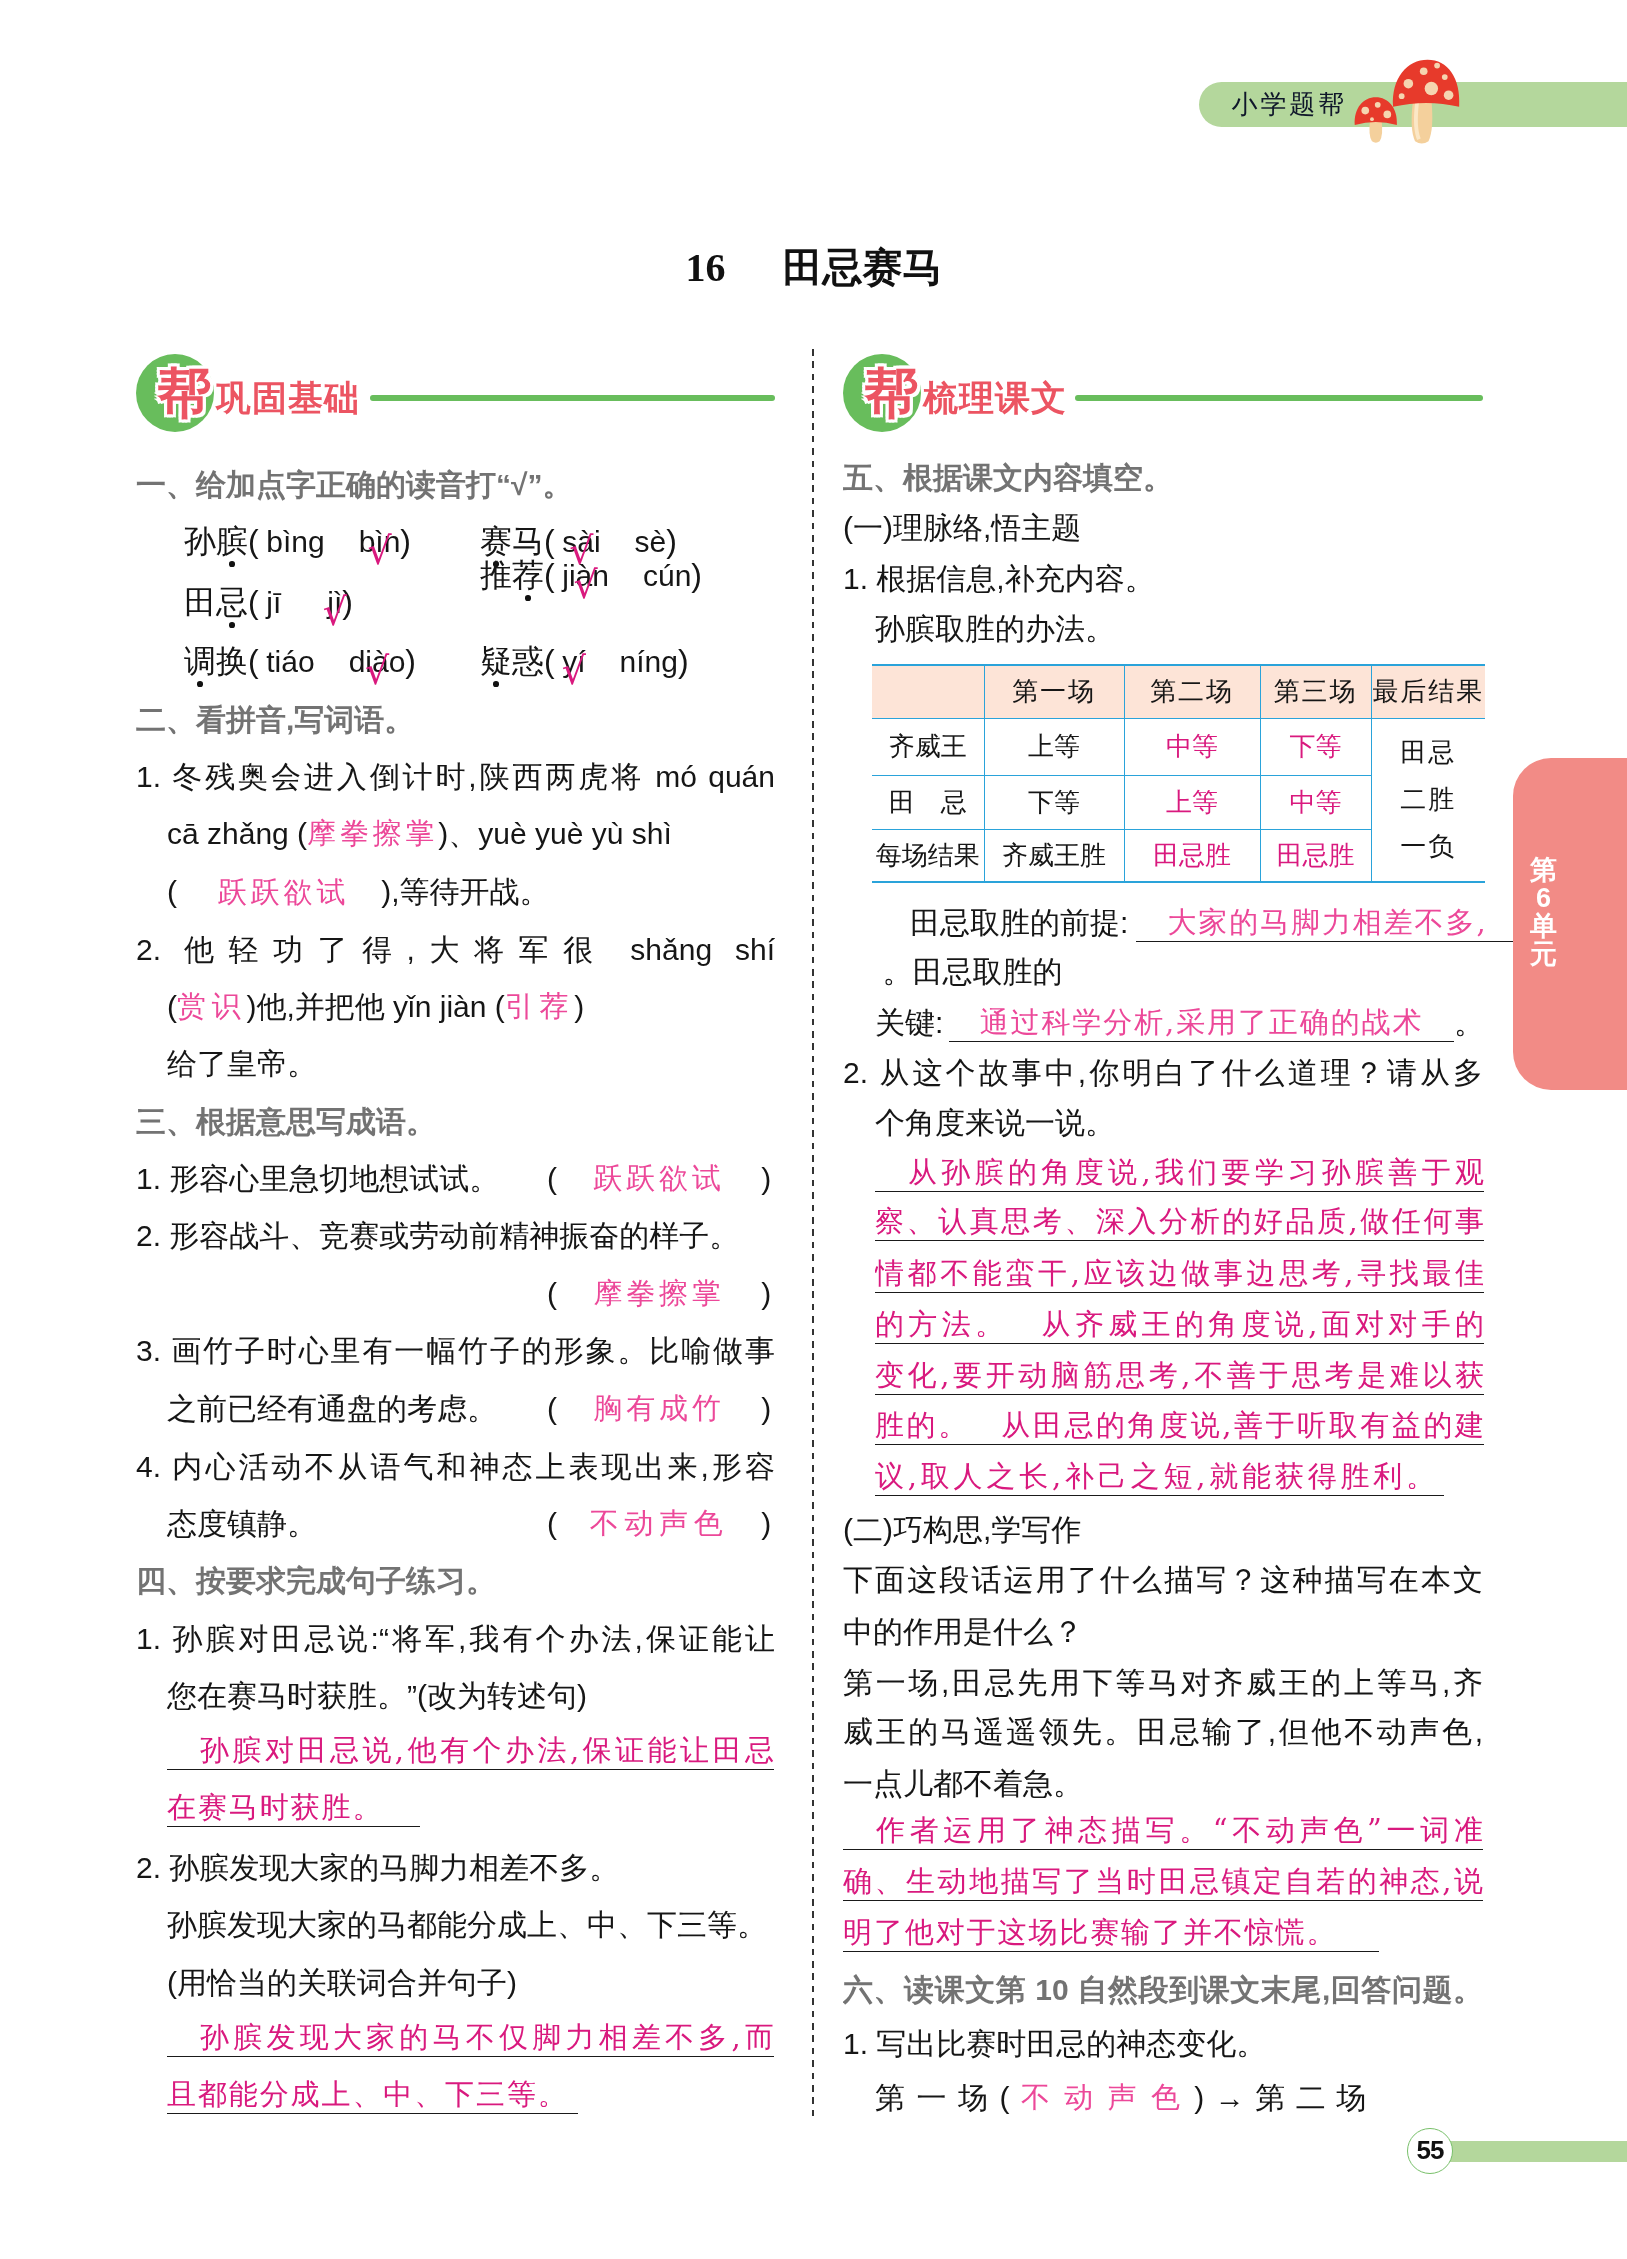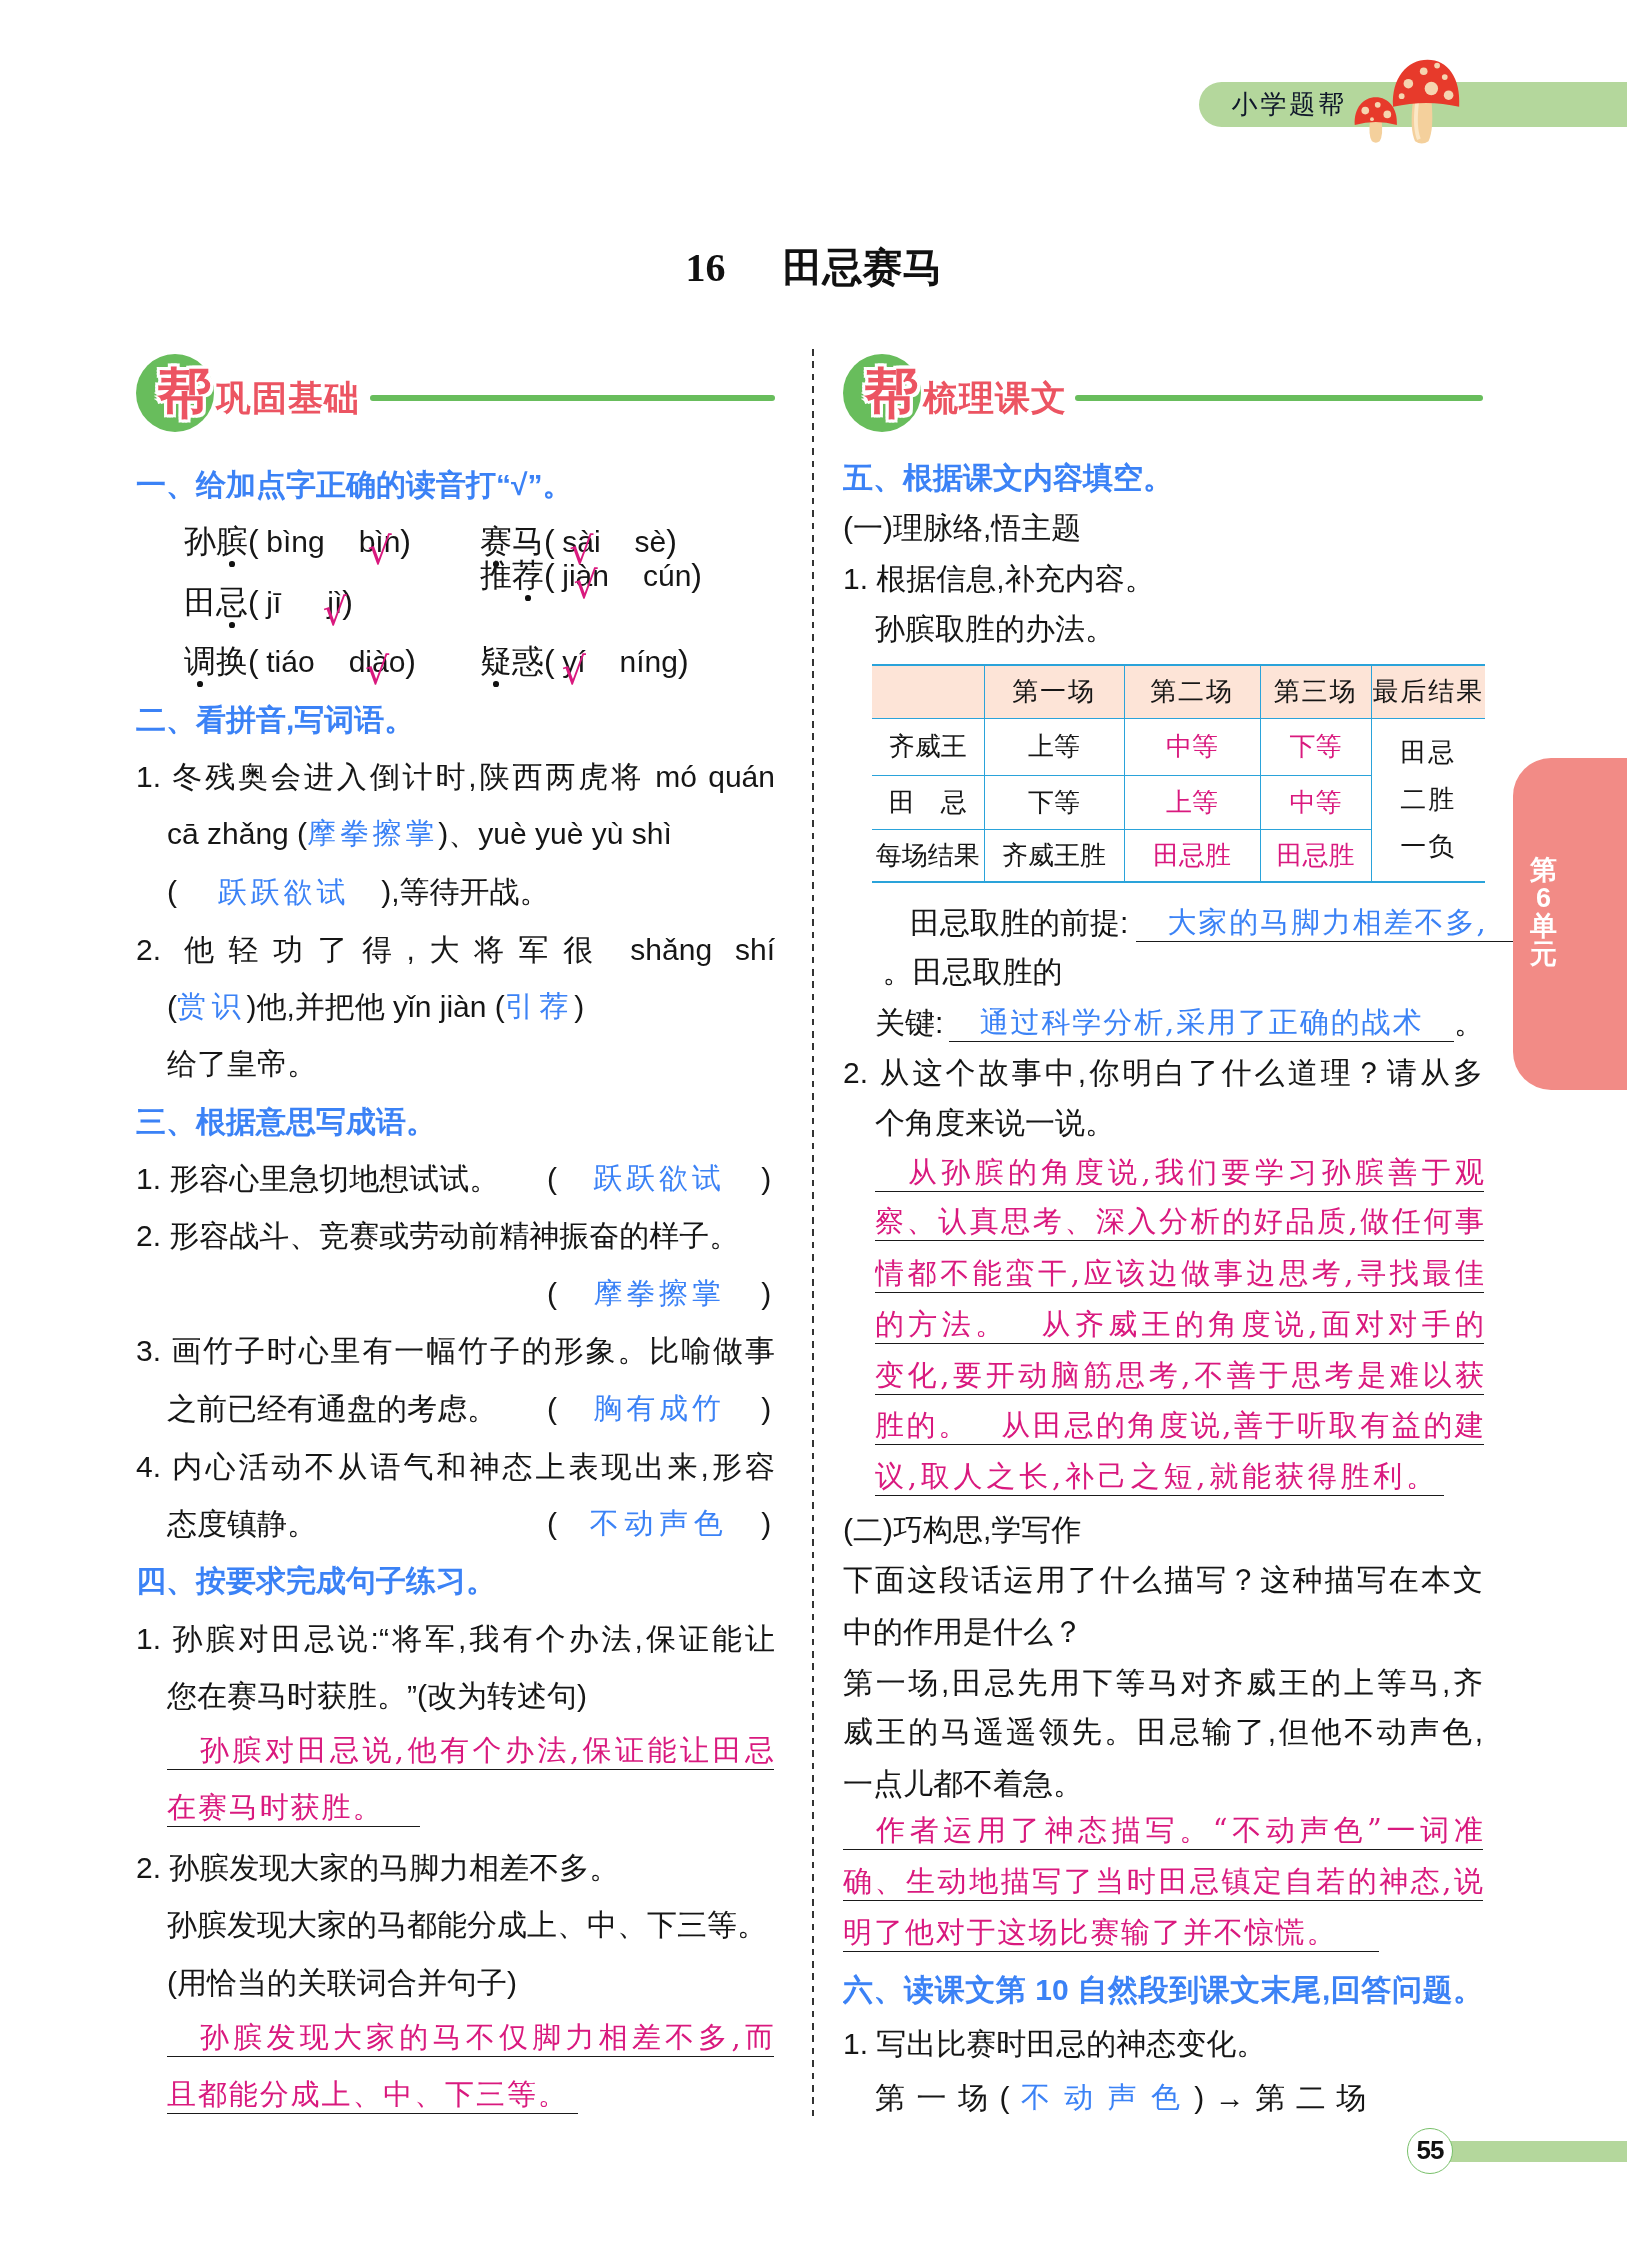"一、给加点字正确的读音打“√”。" .blue { color: #3b82f6 -> #737373 }
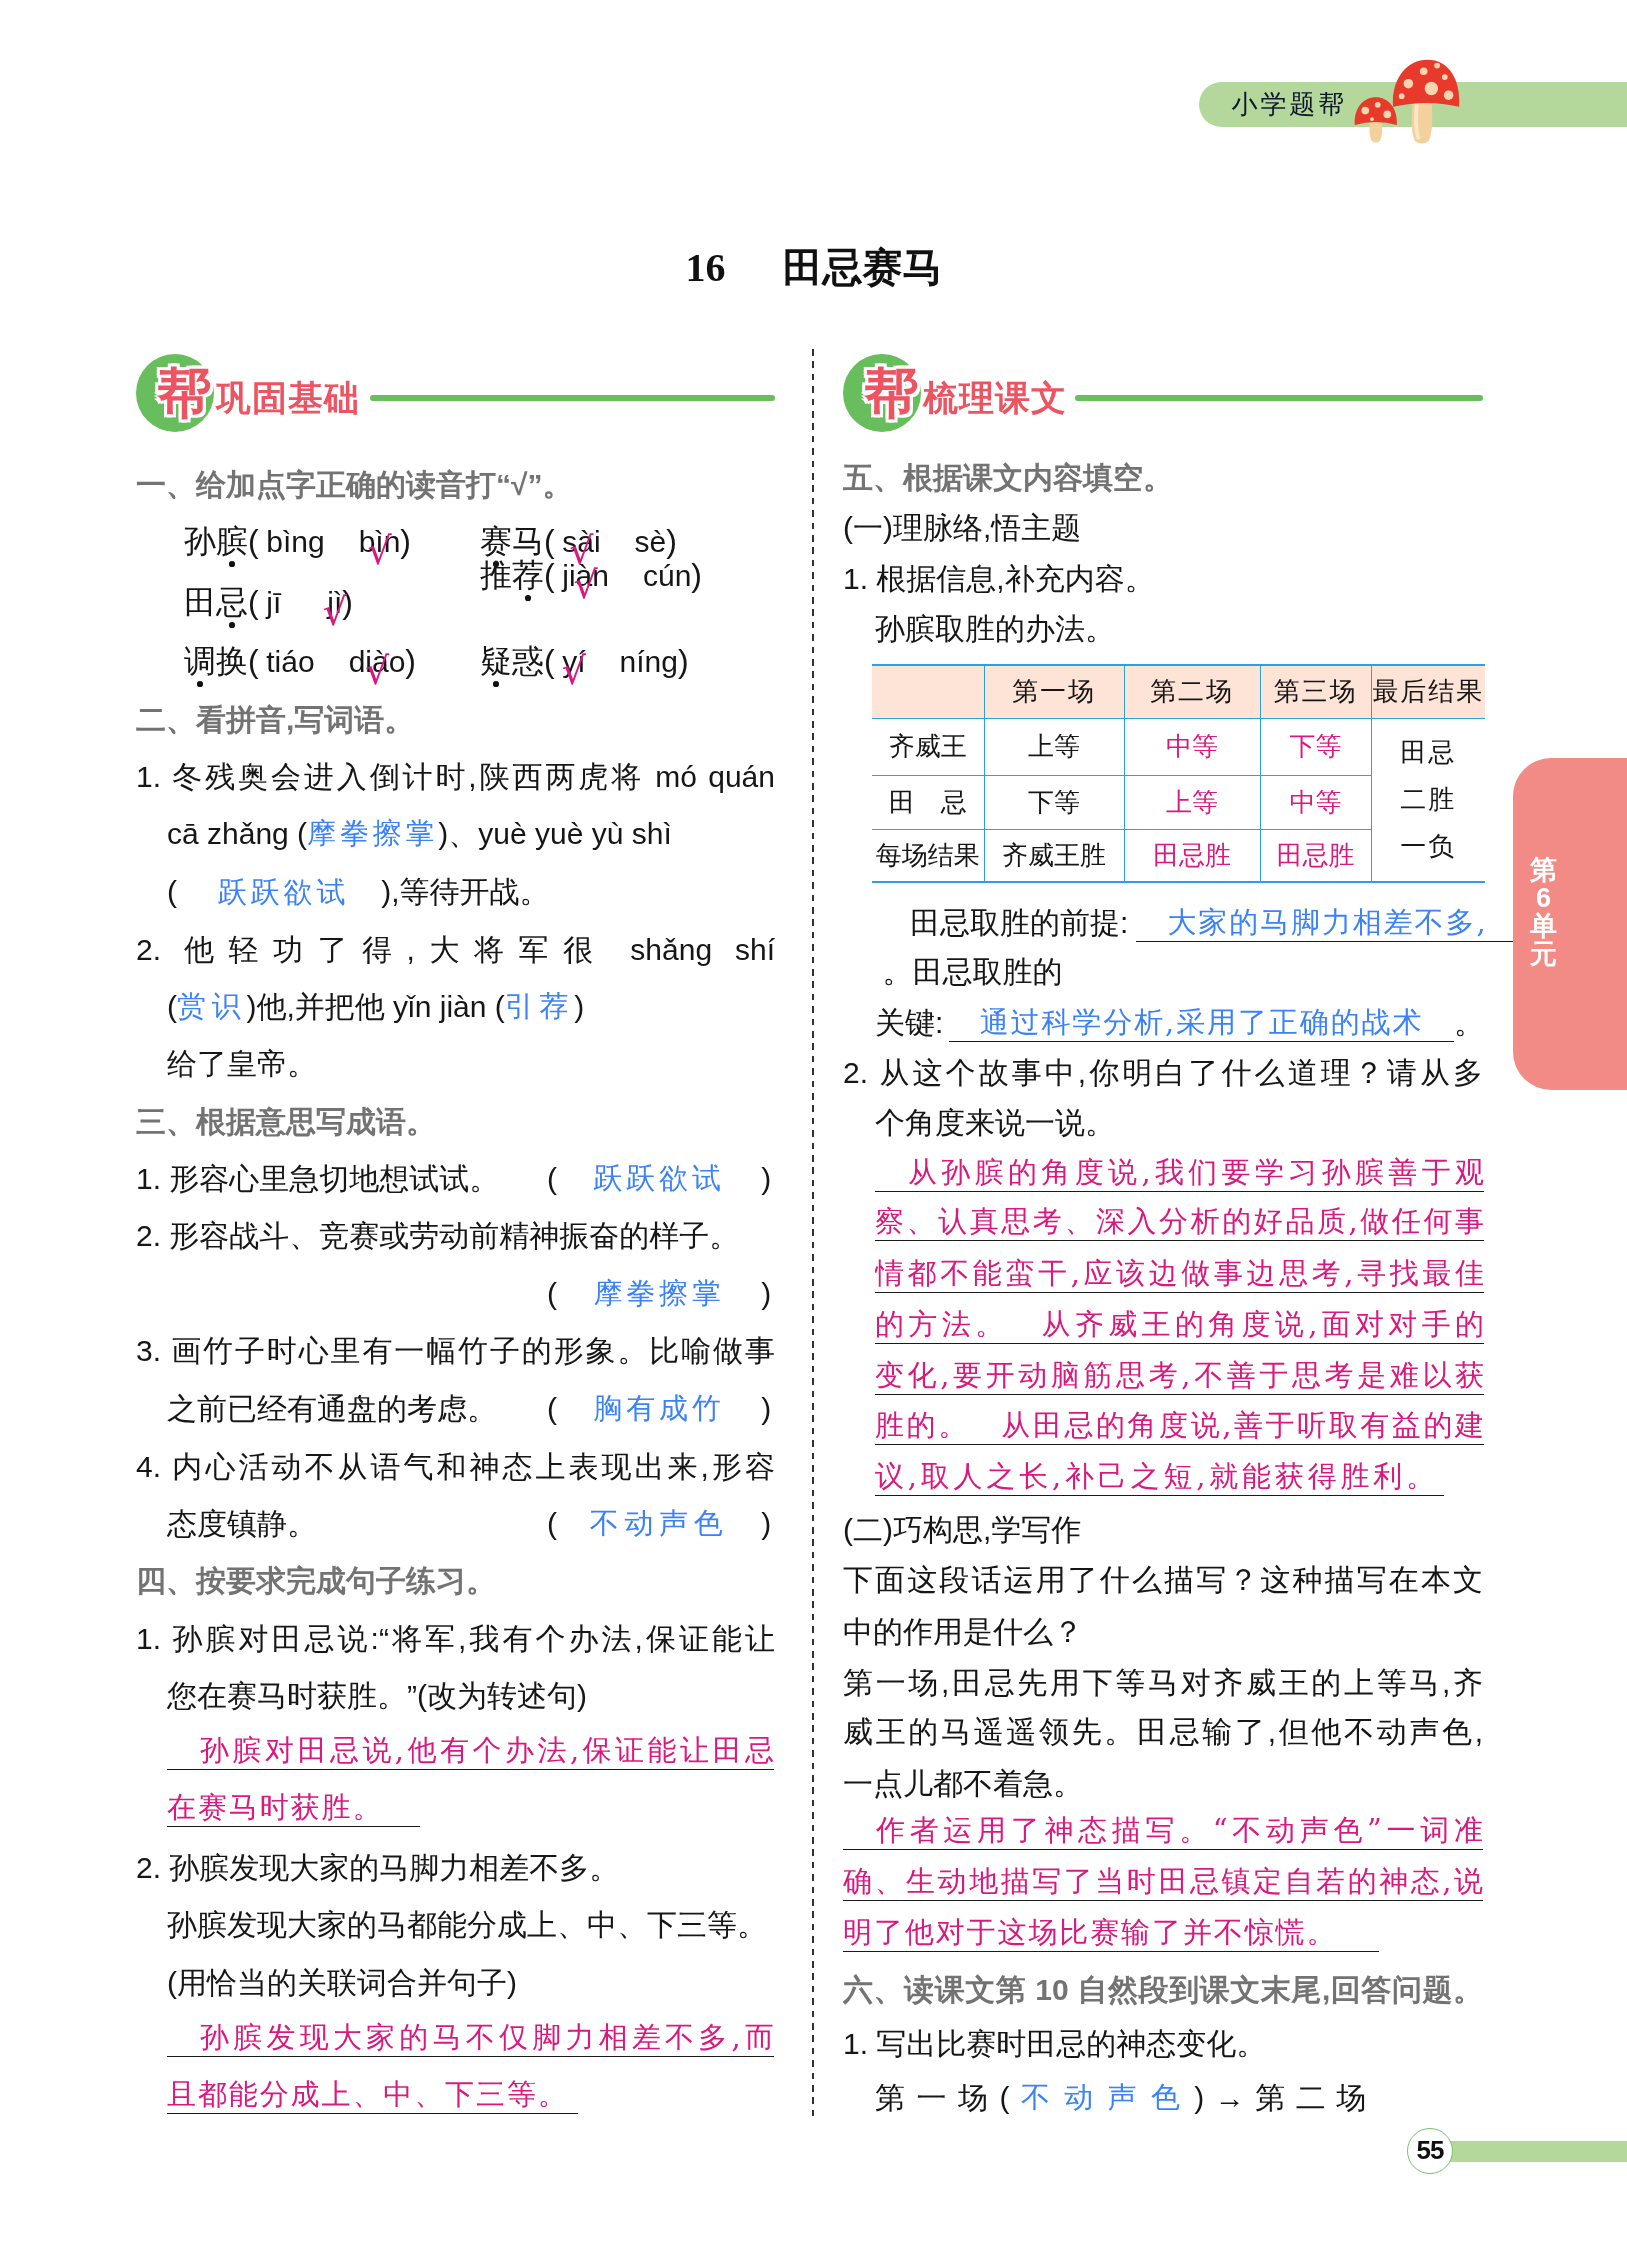"摩拳擦掌" .ans { color: #3b82f6 -> #ec4899 }
